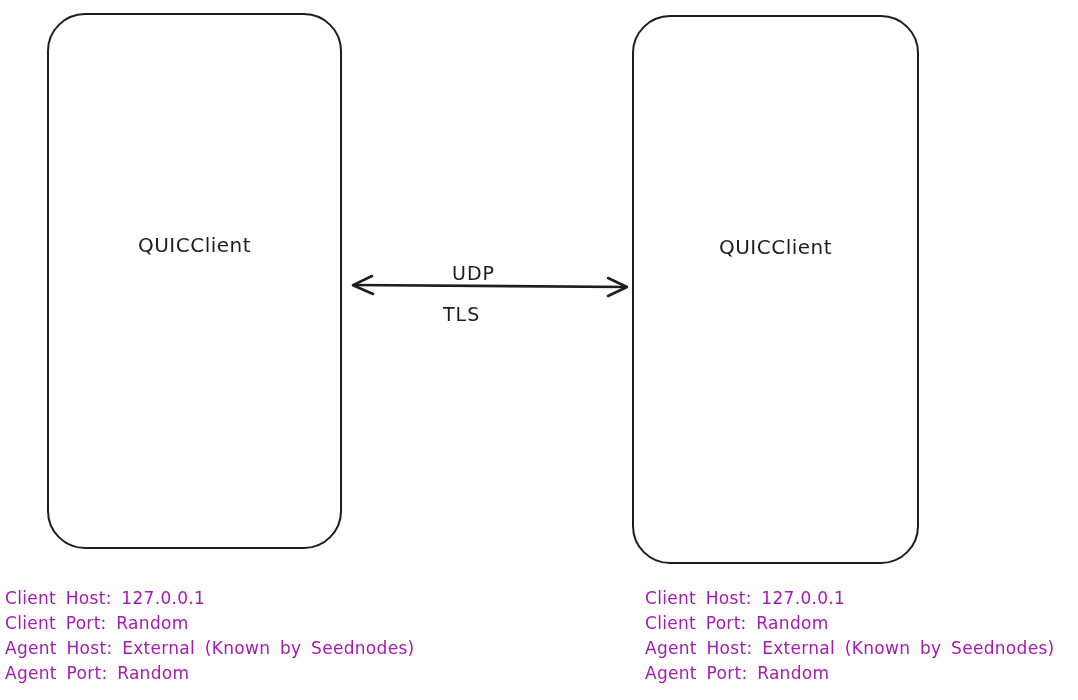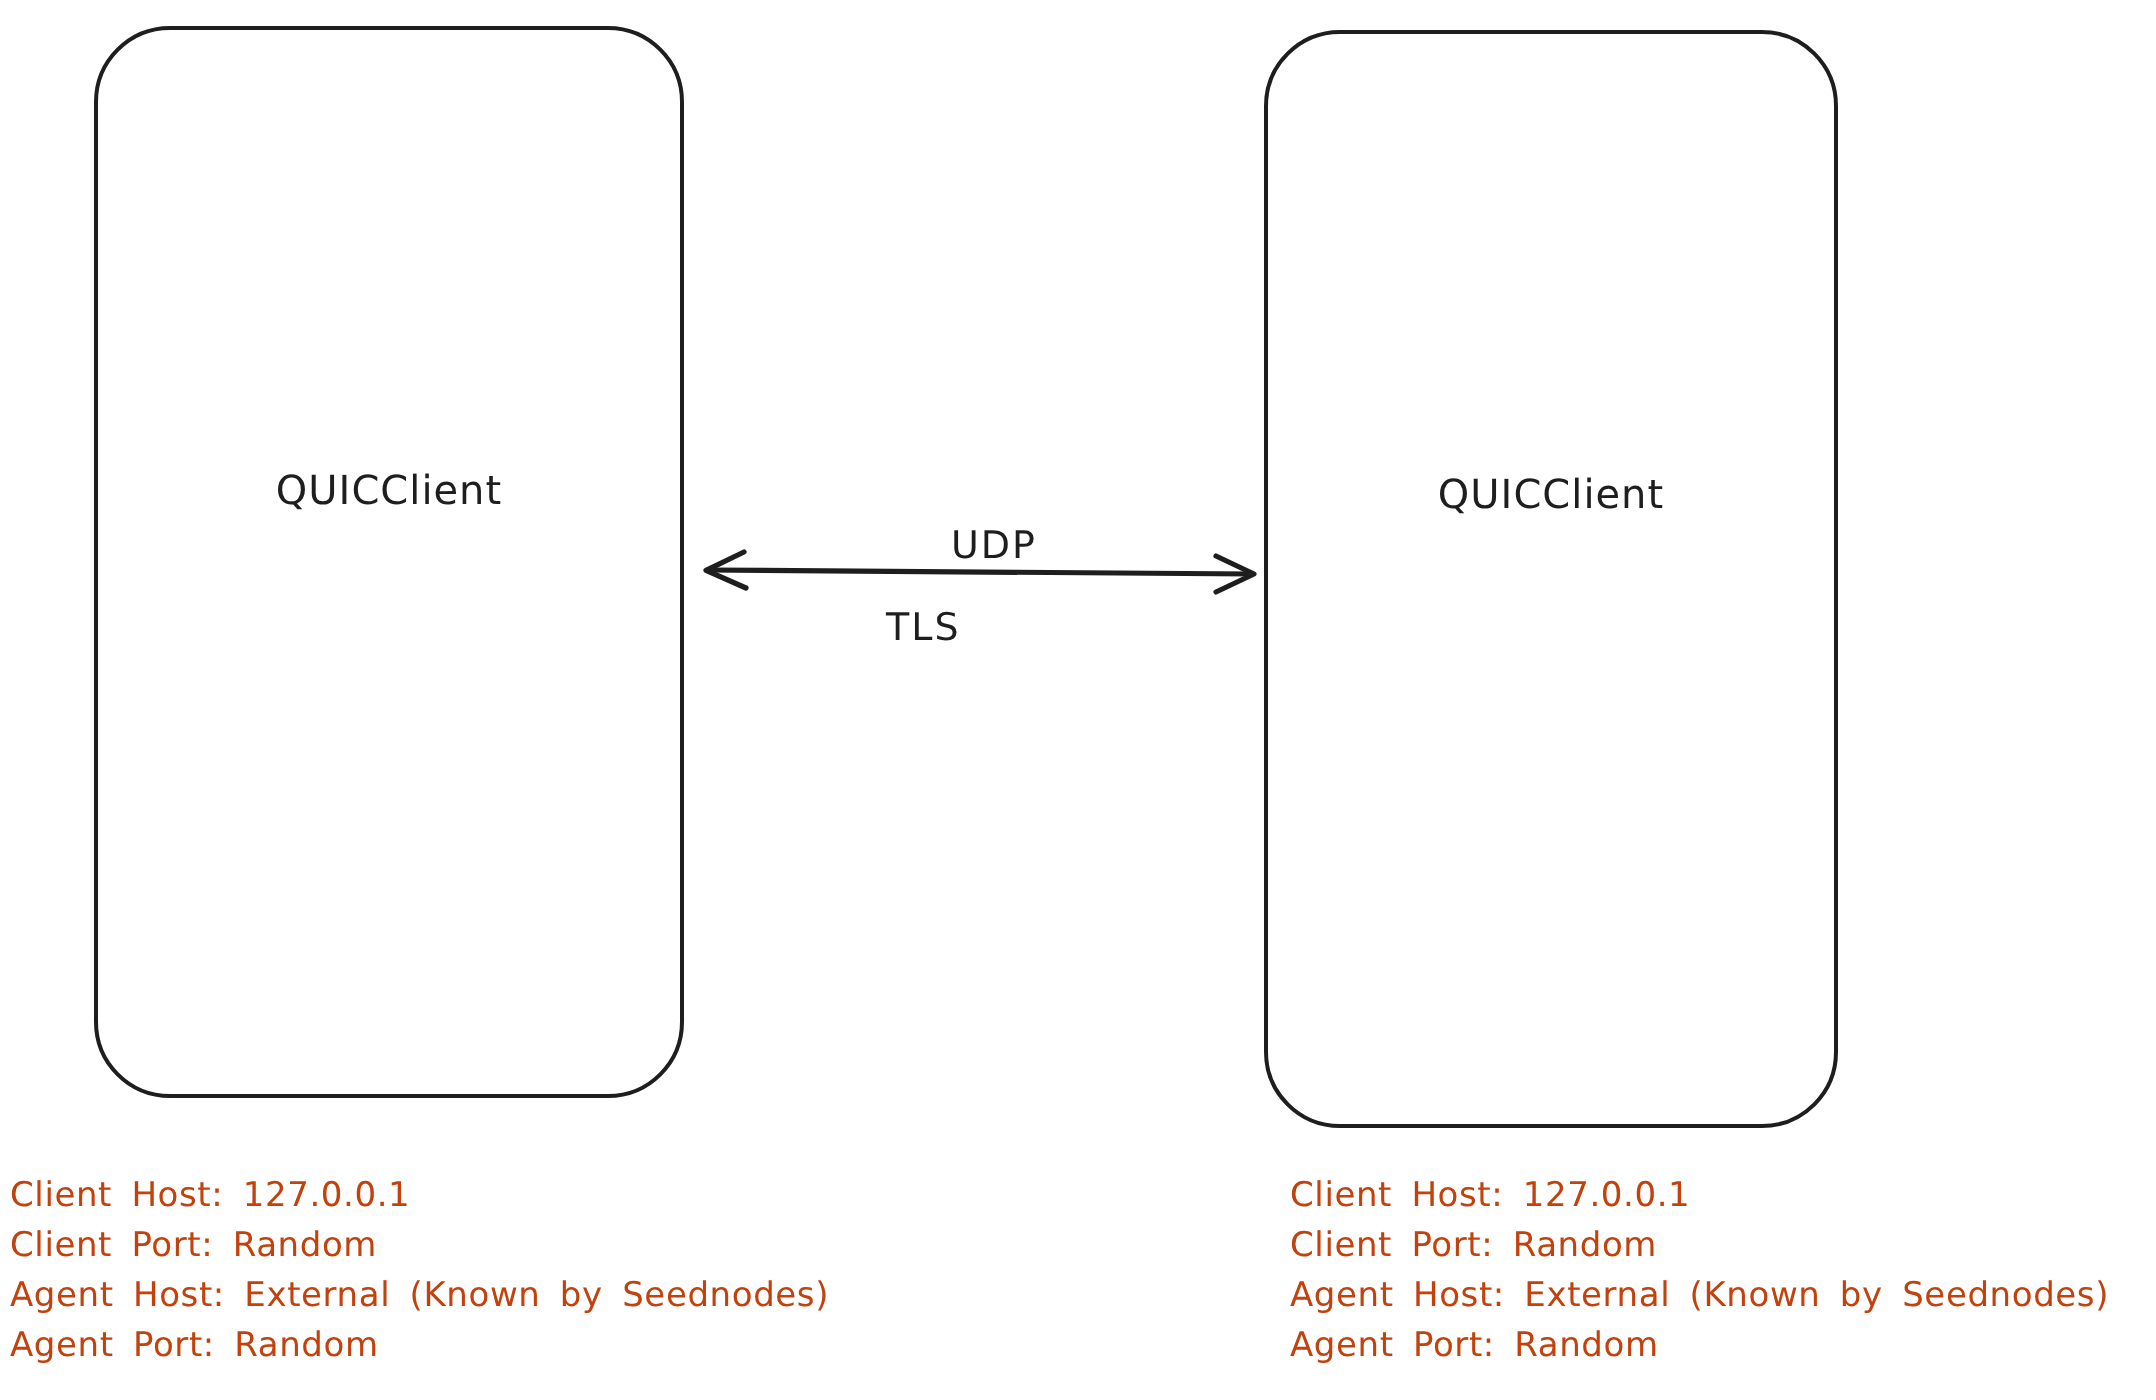"UDP" .edge-label-top { text-align: center -> left }
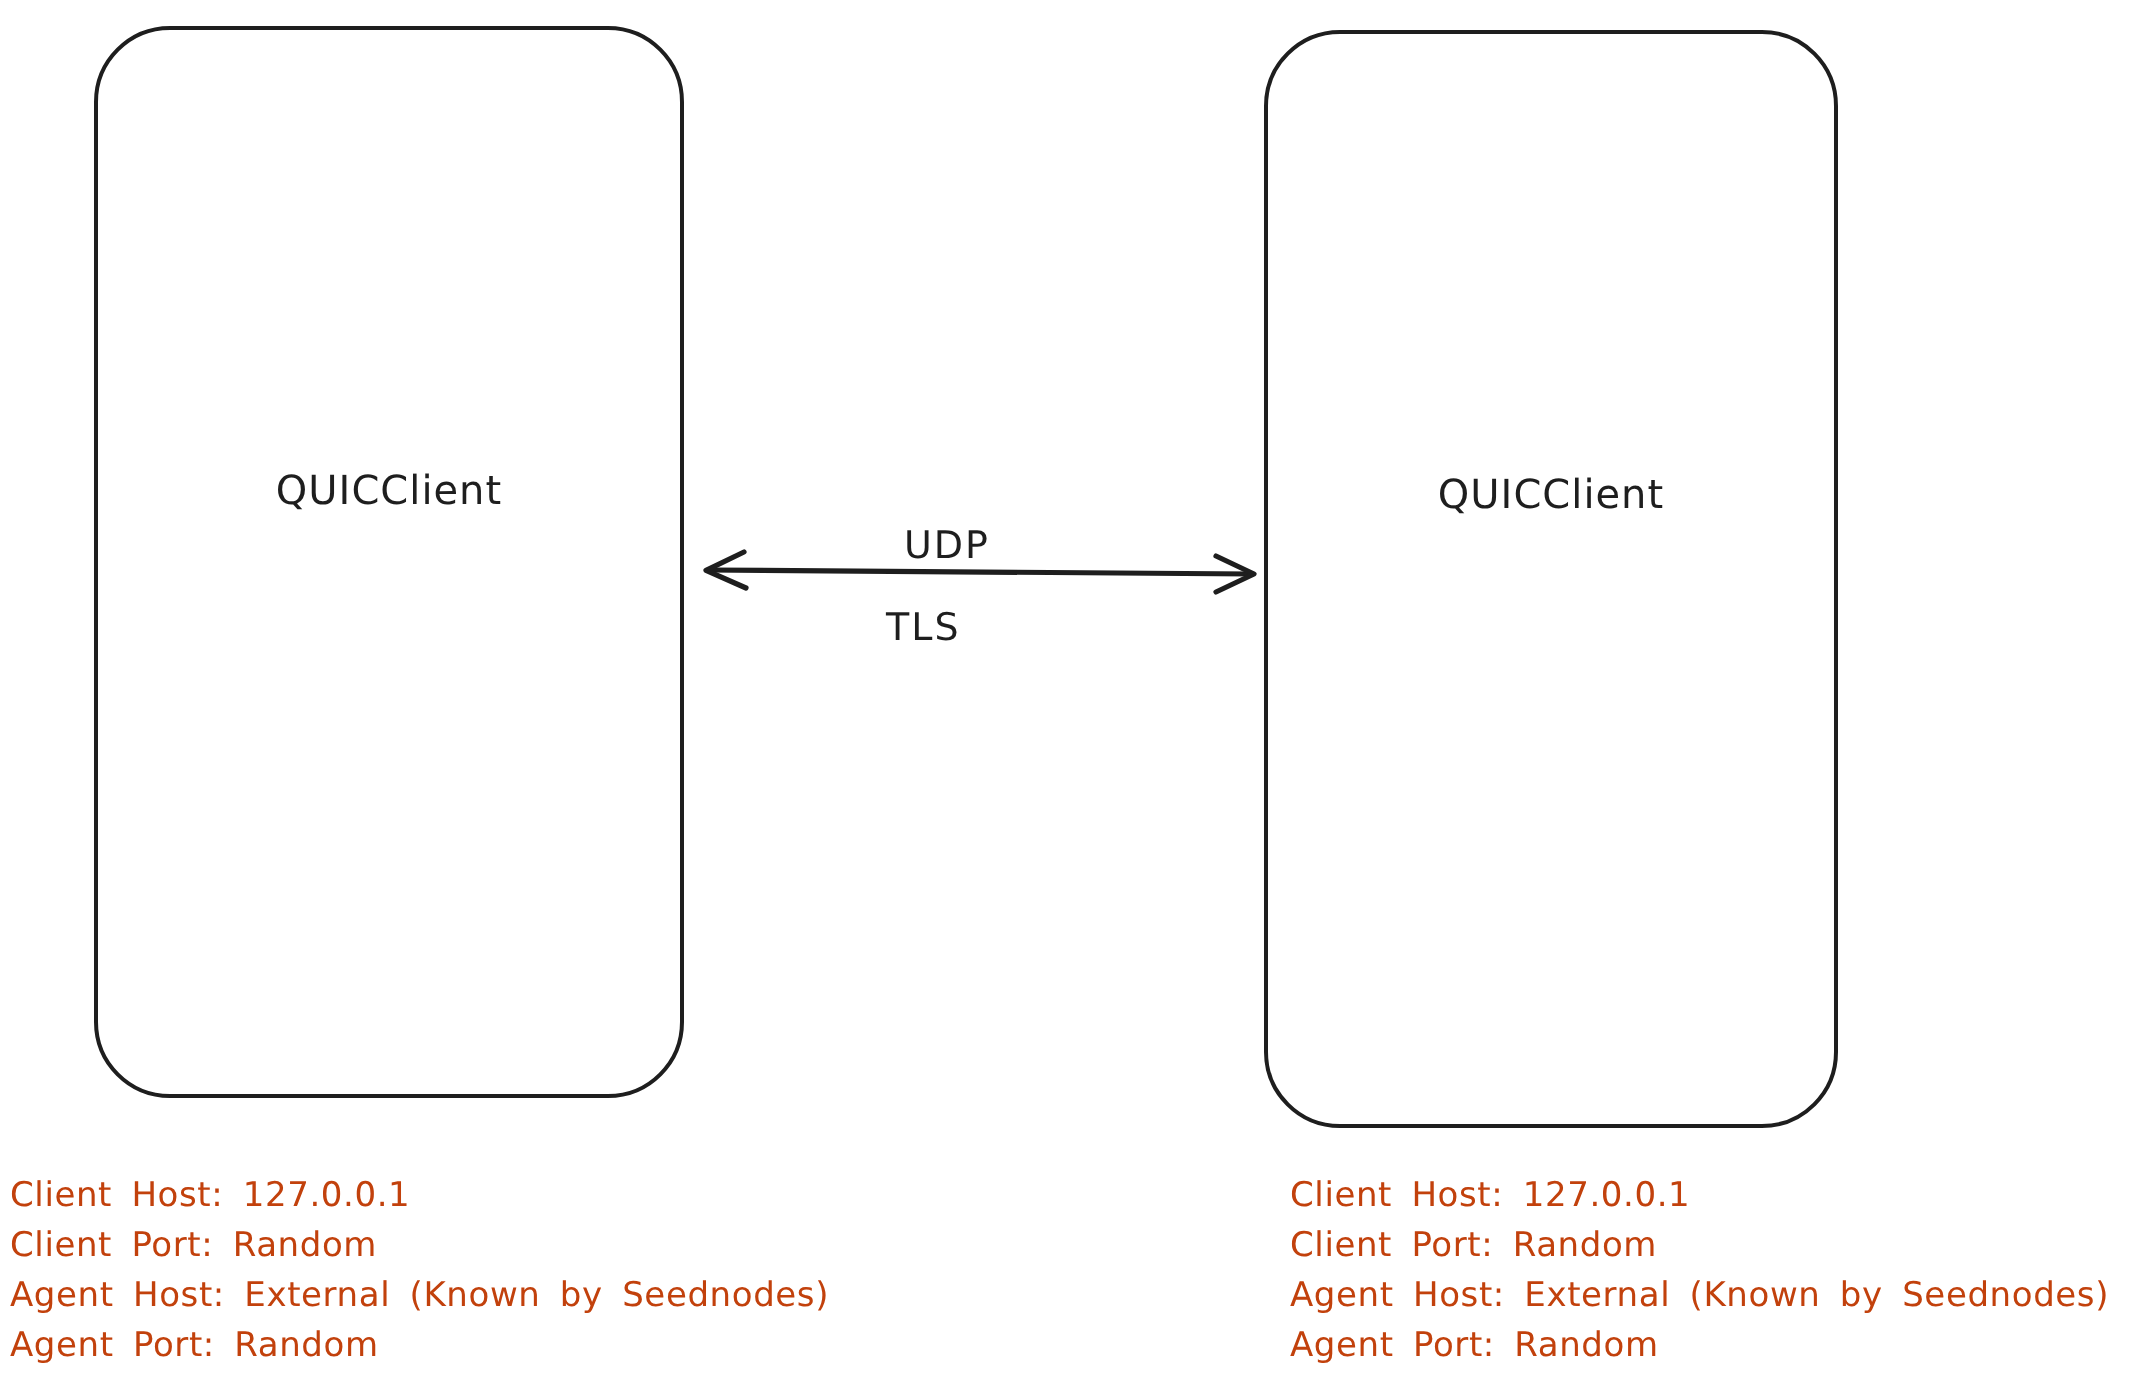"Client Host: 127.0.0.1" .details { color: #c2410c -> #a21caf }
